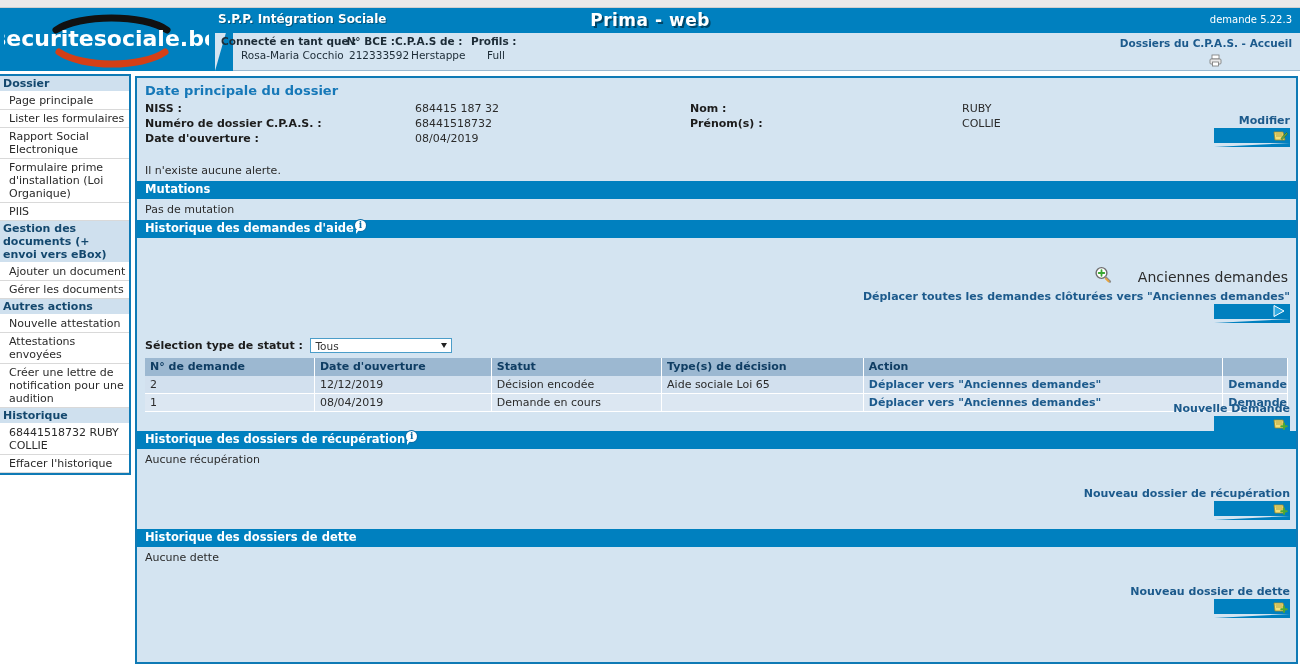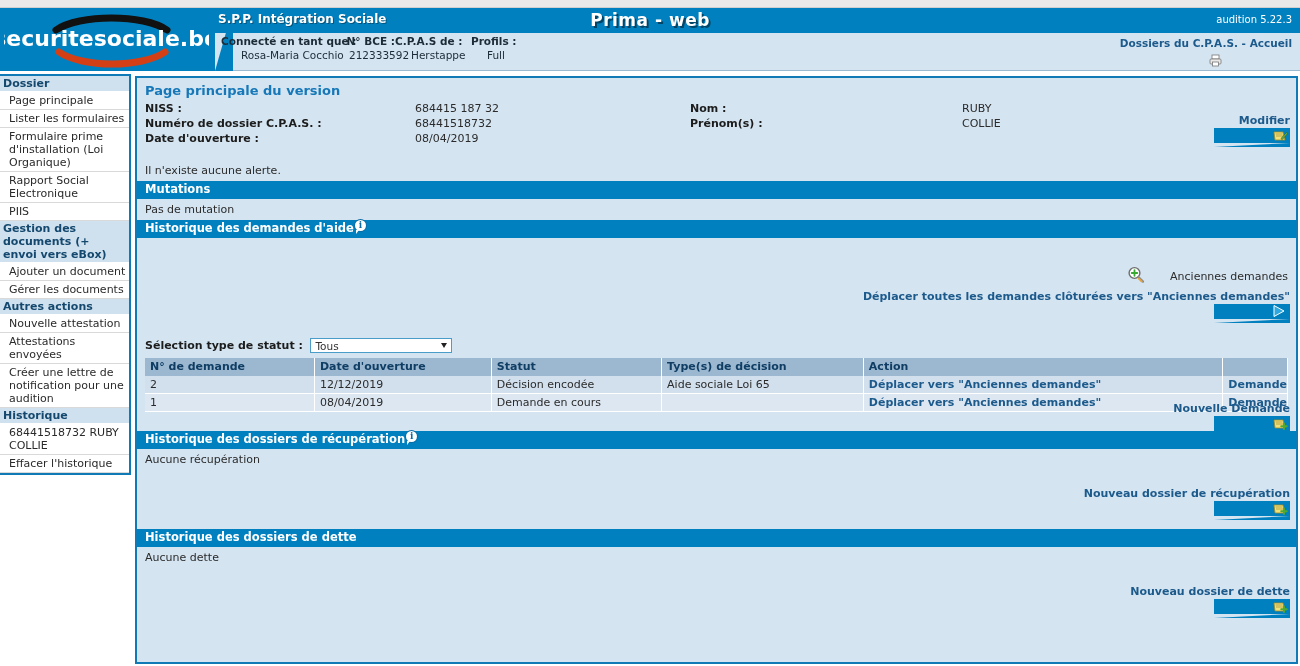"audition 5.22.3" div { text: audition -> demande }
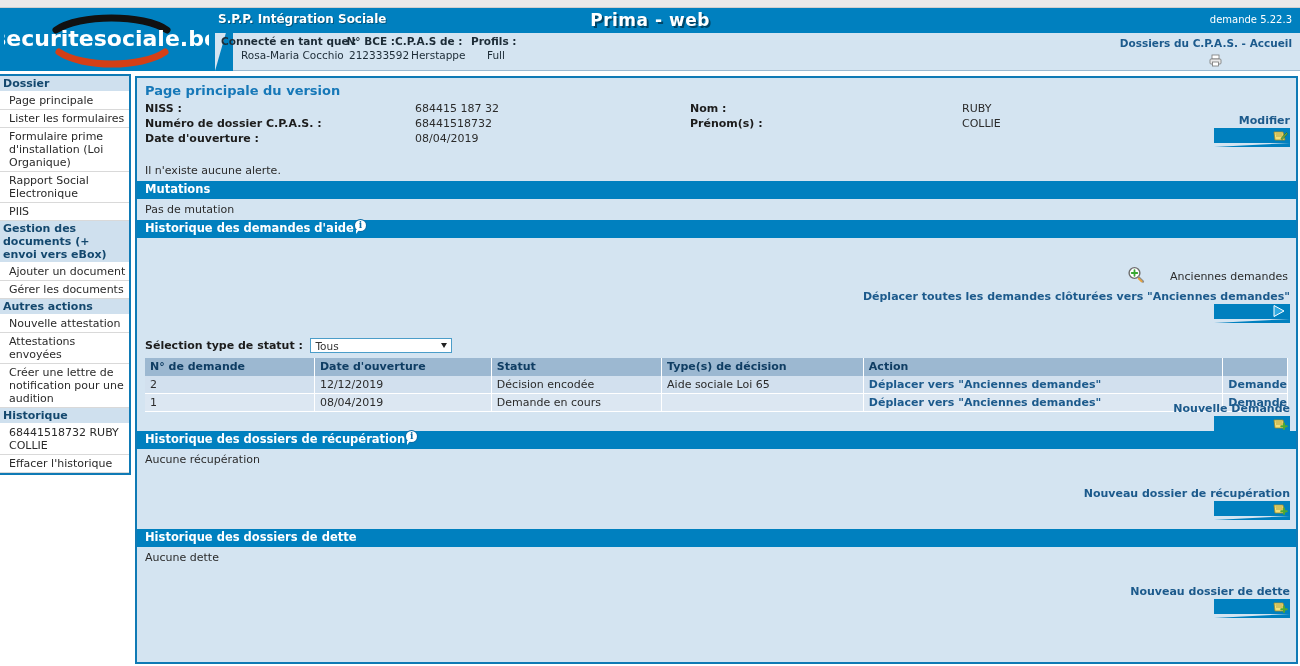"Page principale du version" div { text: Page principale du version -> Date principale du dossier }
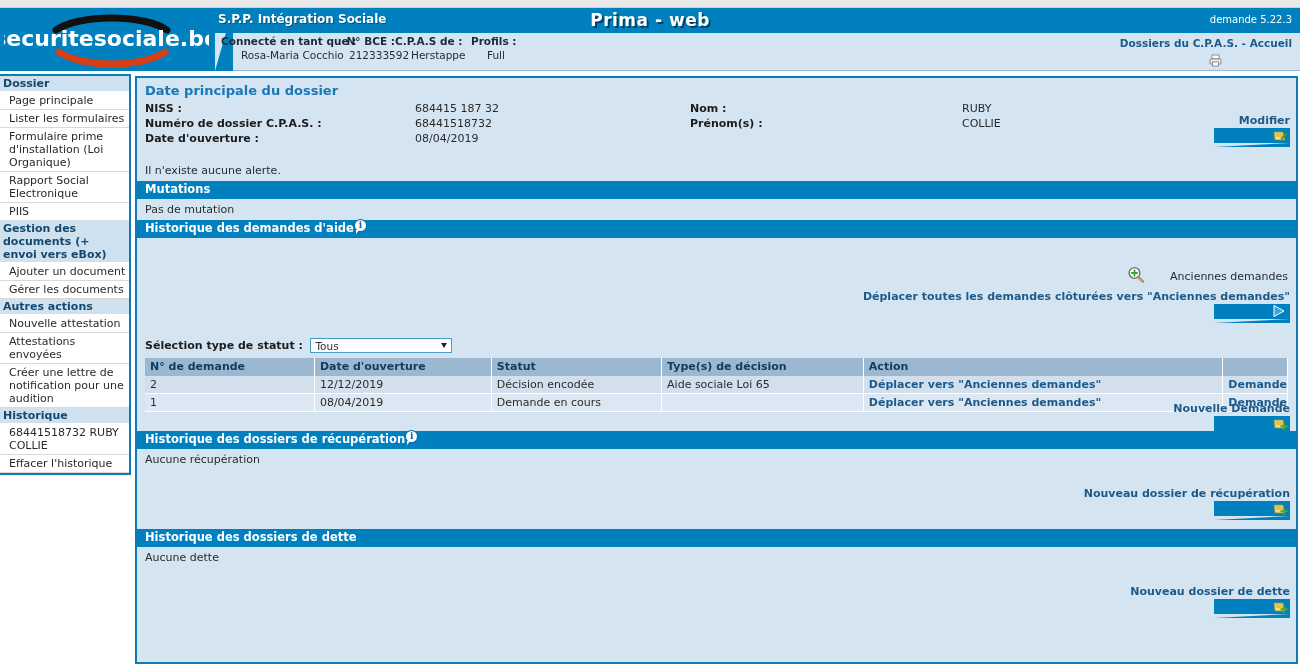"Formulaire prime d'installation (Loi" div.side-item { order: before "Rapport Social Electronique" -> after "Rapport Social Electronique" }
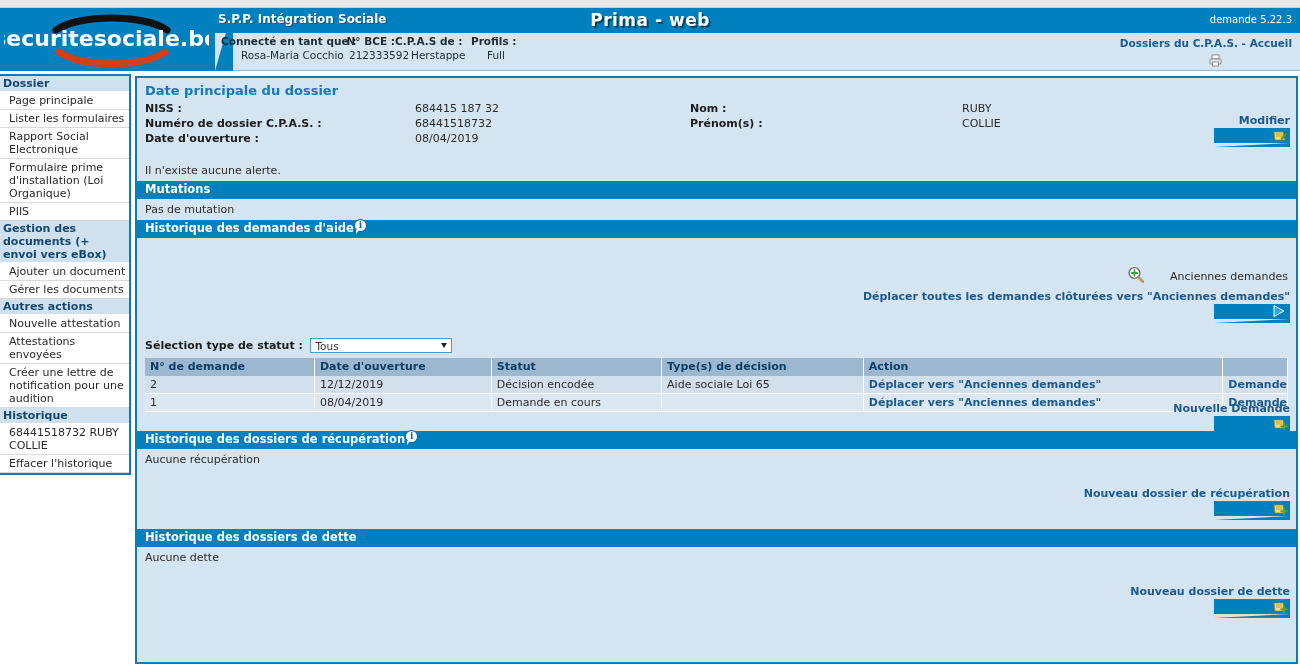"Anciennes demandes" #anciennes-label { font-size: 11px -> 14px }
